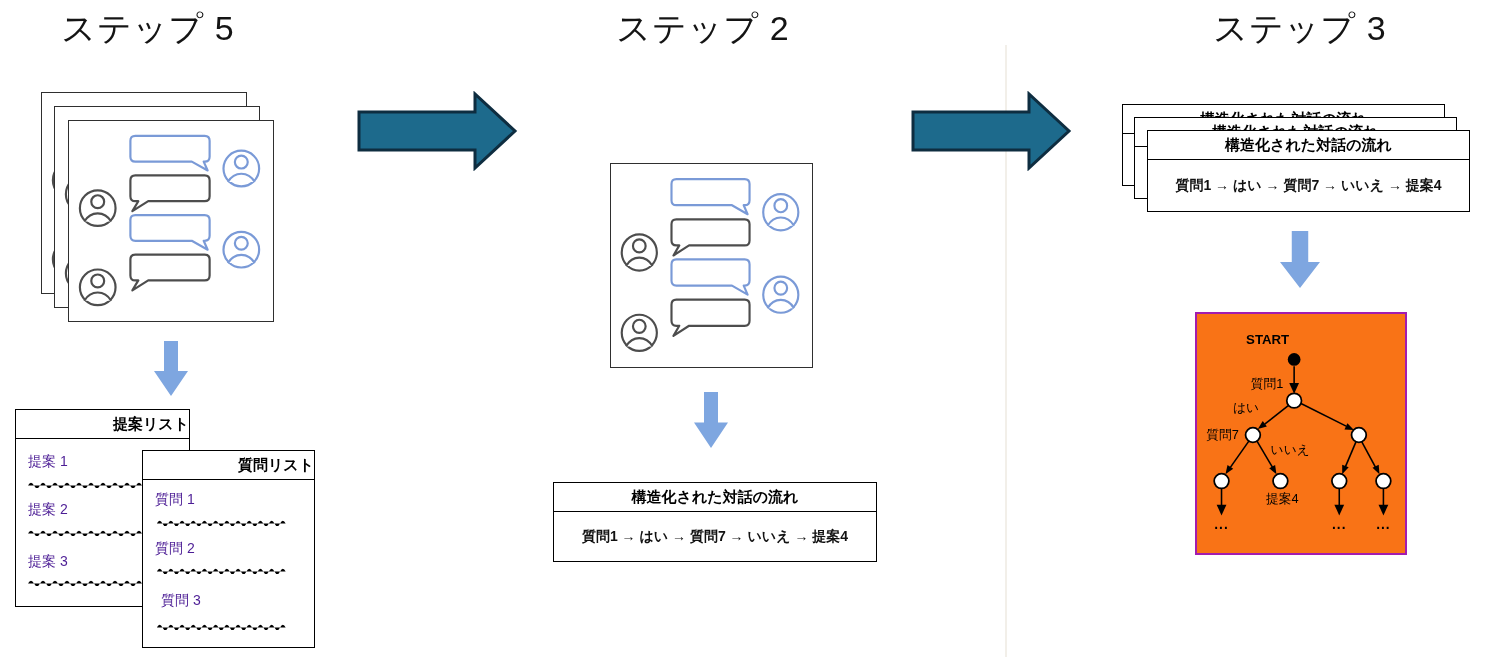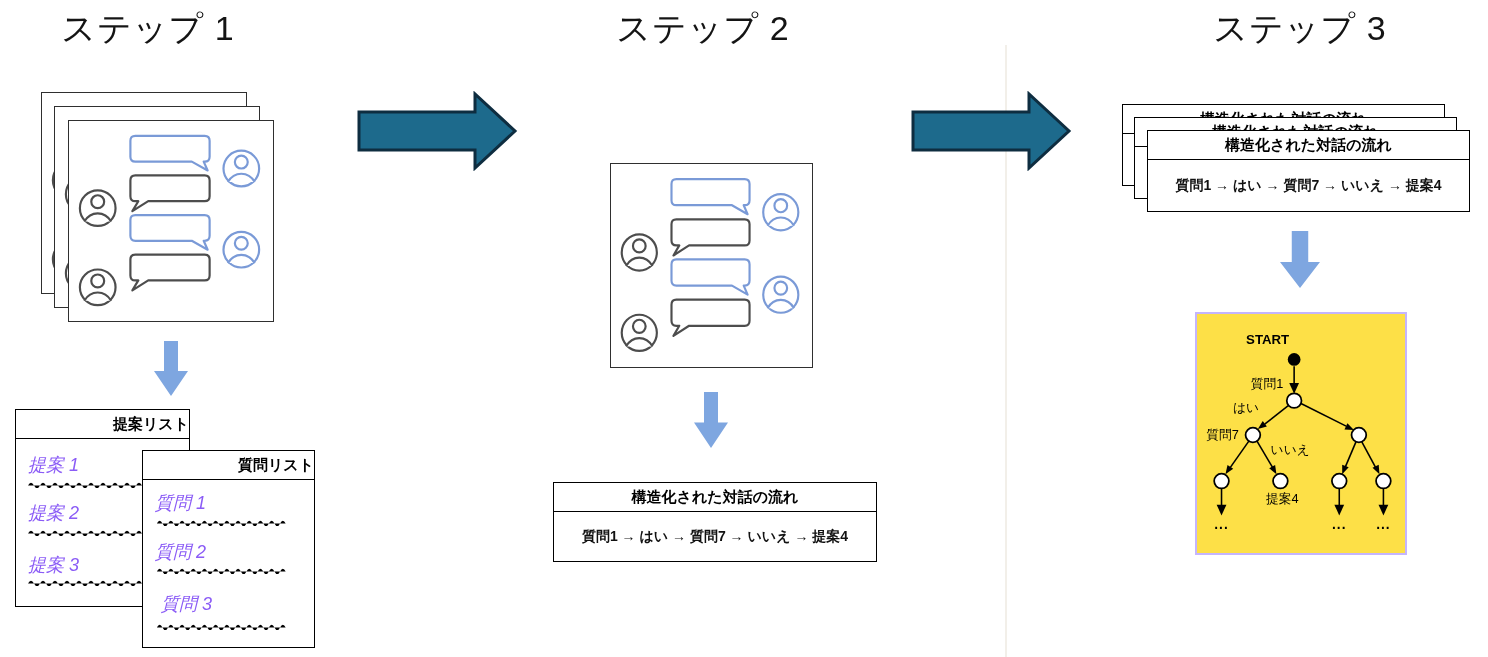"ステップ 1" div.step-title { text: 1 -> 5 }
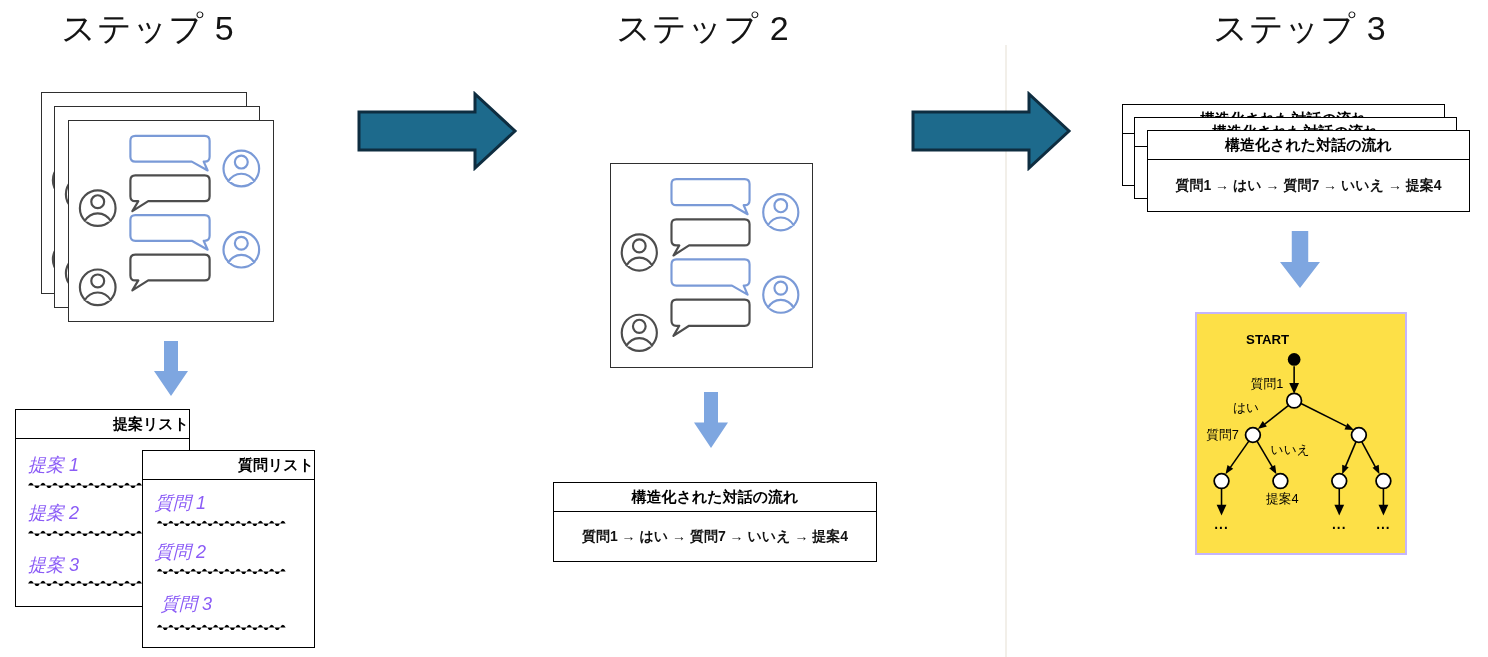"START" .tree-box { background: #fde047 -> #f97316; border: 2px solid #c4b5fd -> 2px solid #a21caf }
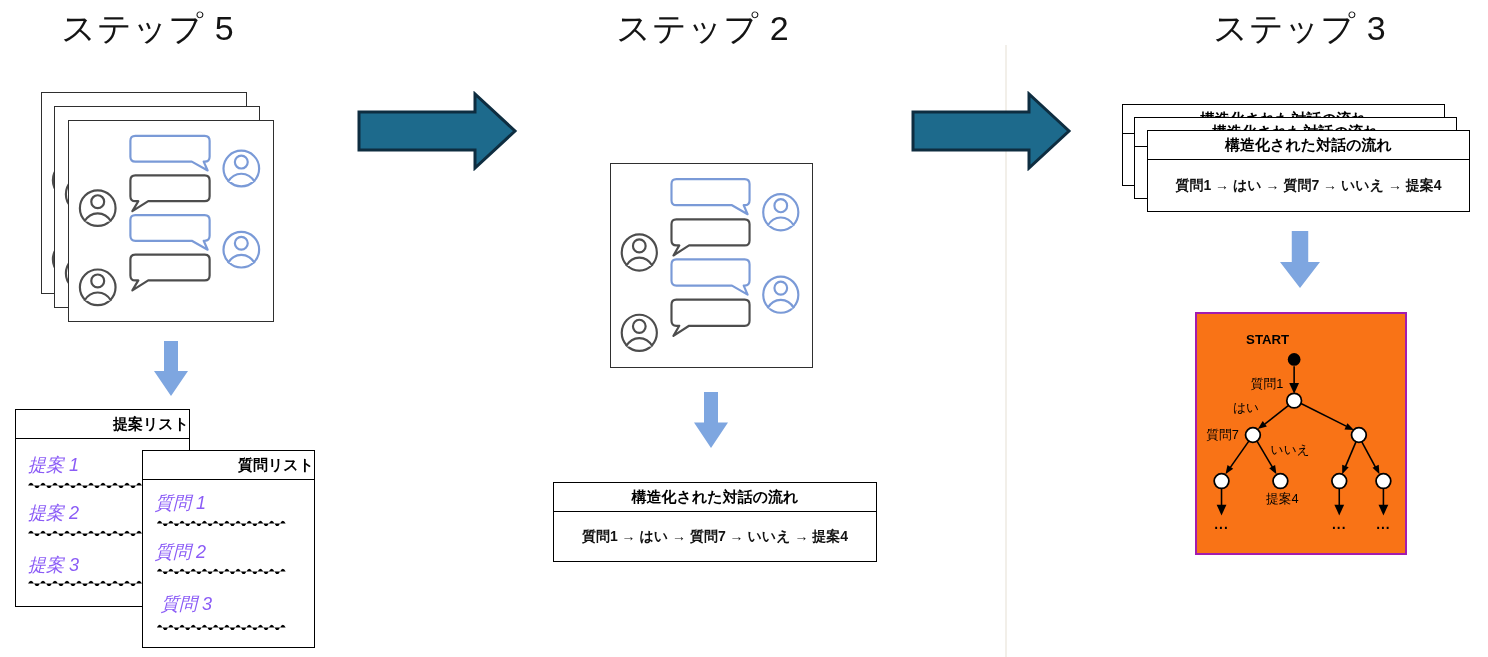"提案 1" .list-item { color: #8b5cf6 -> #4c1d95; font-size: 18px -> 14px; font-style: italic -> none }
